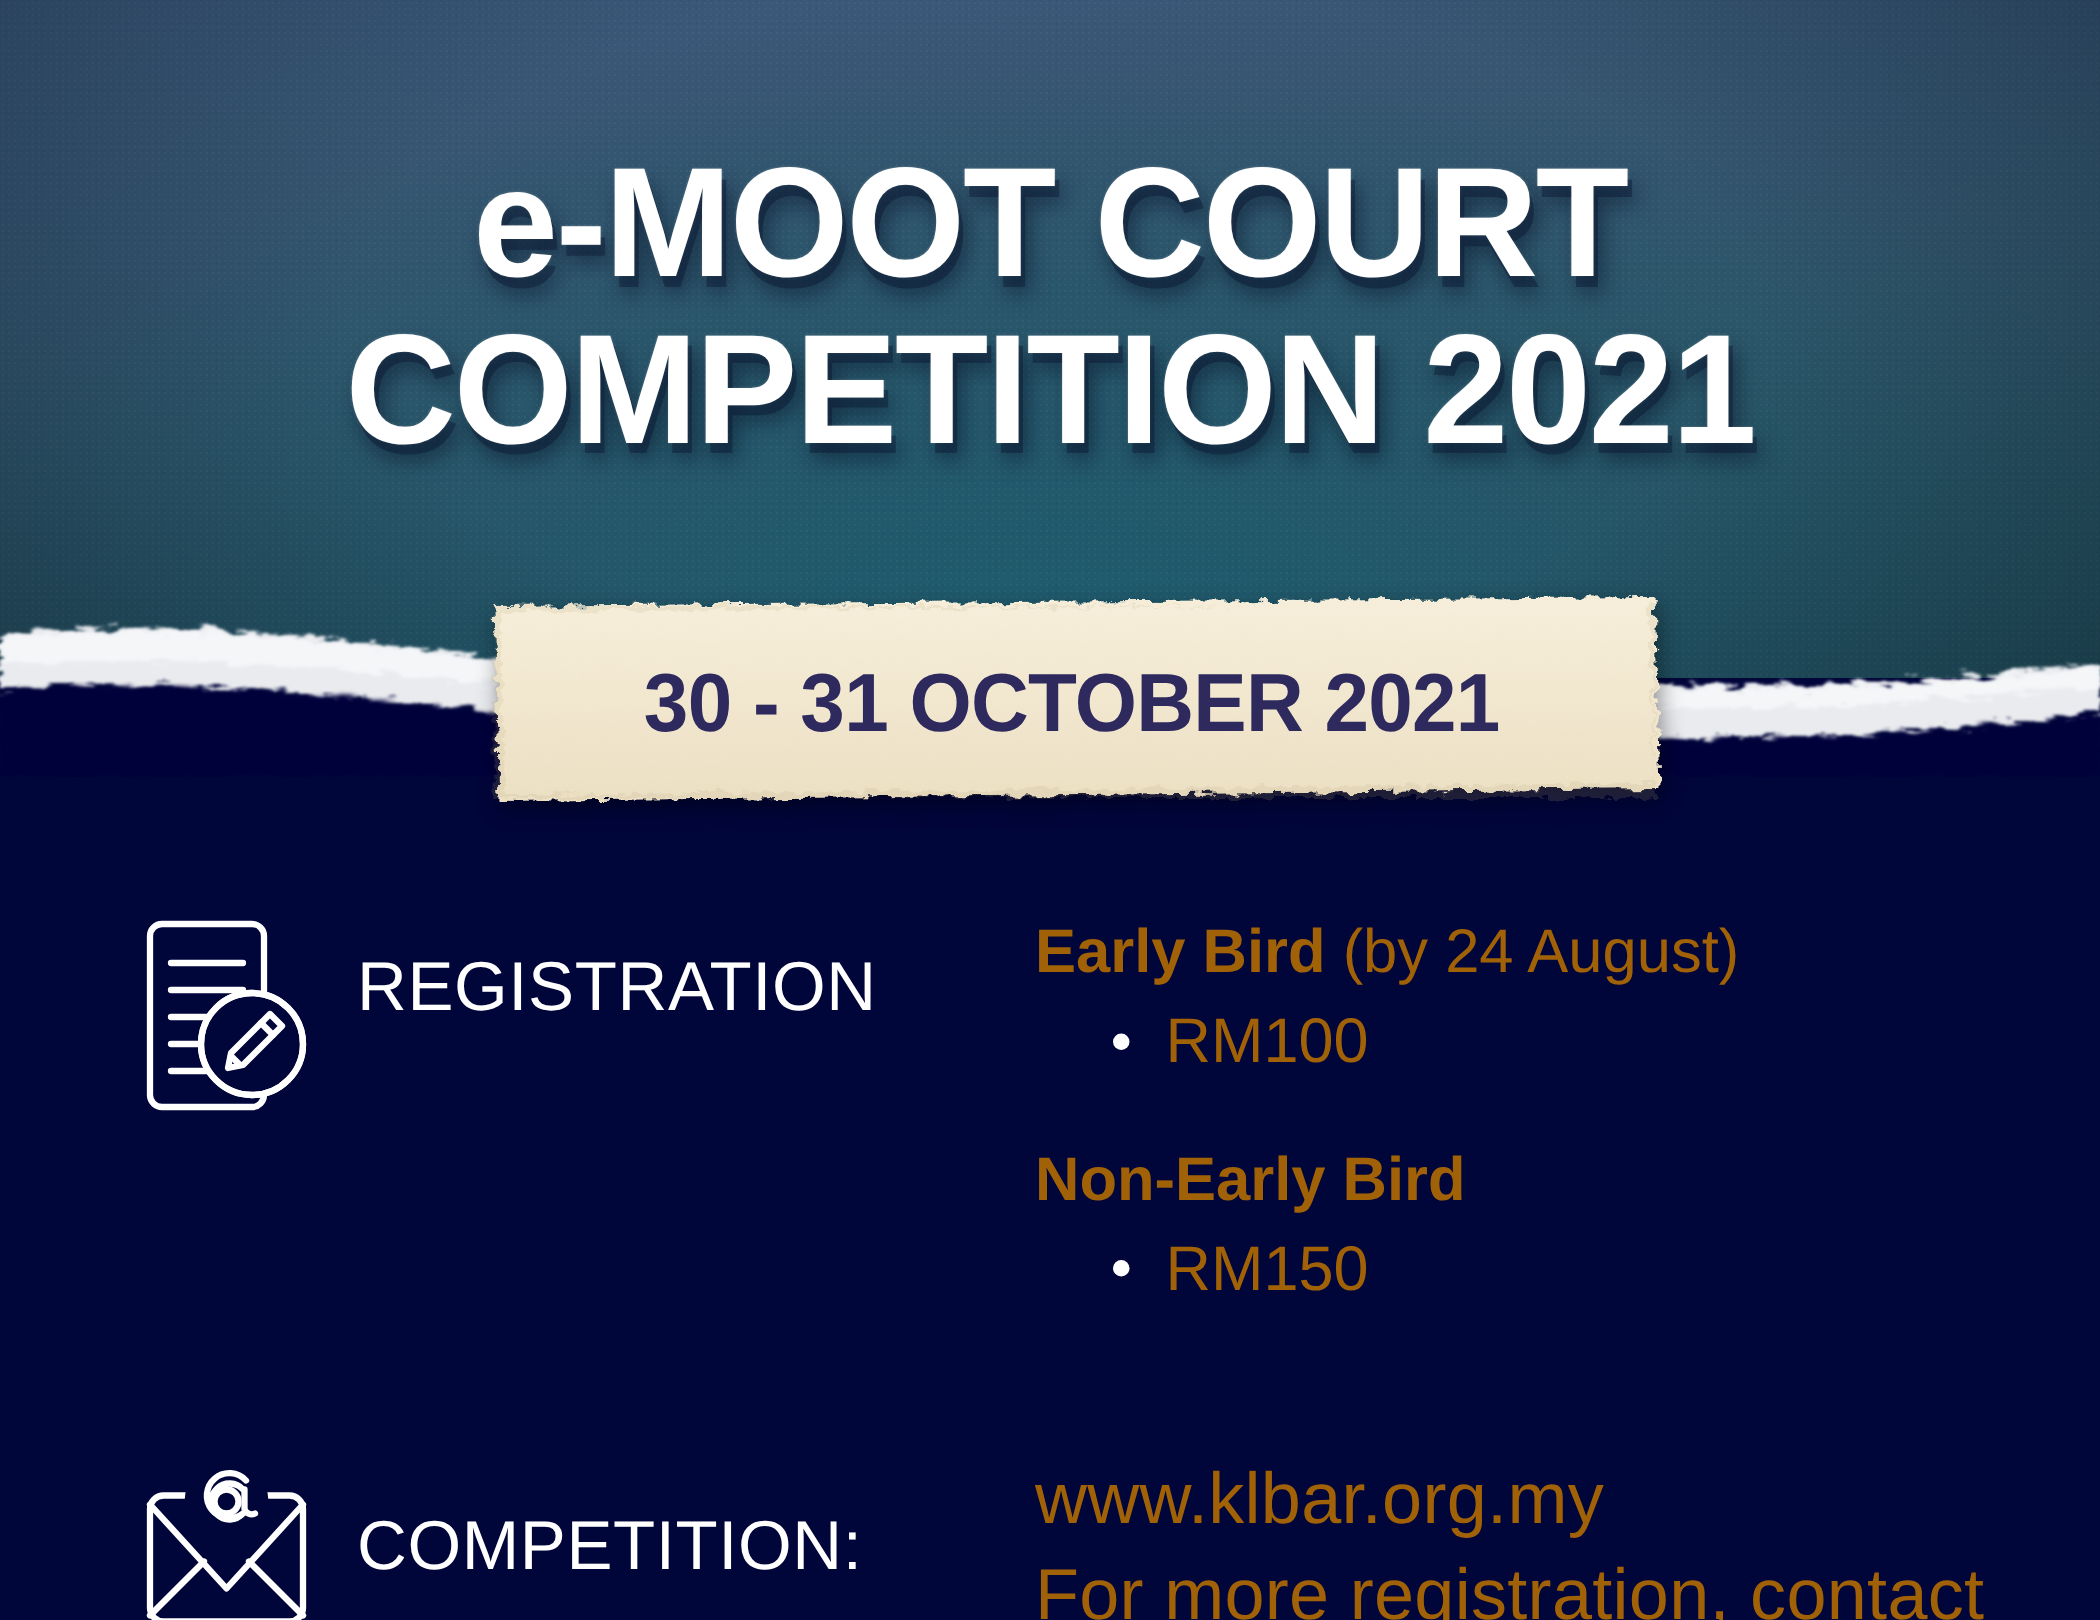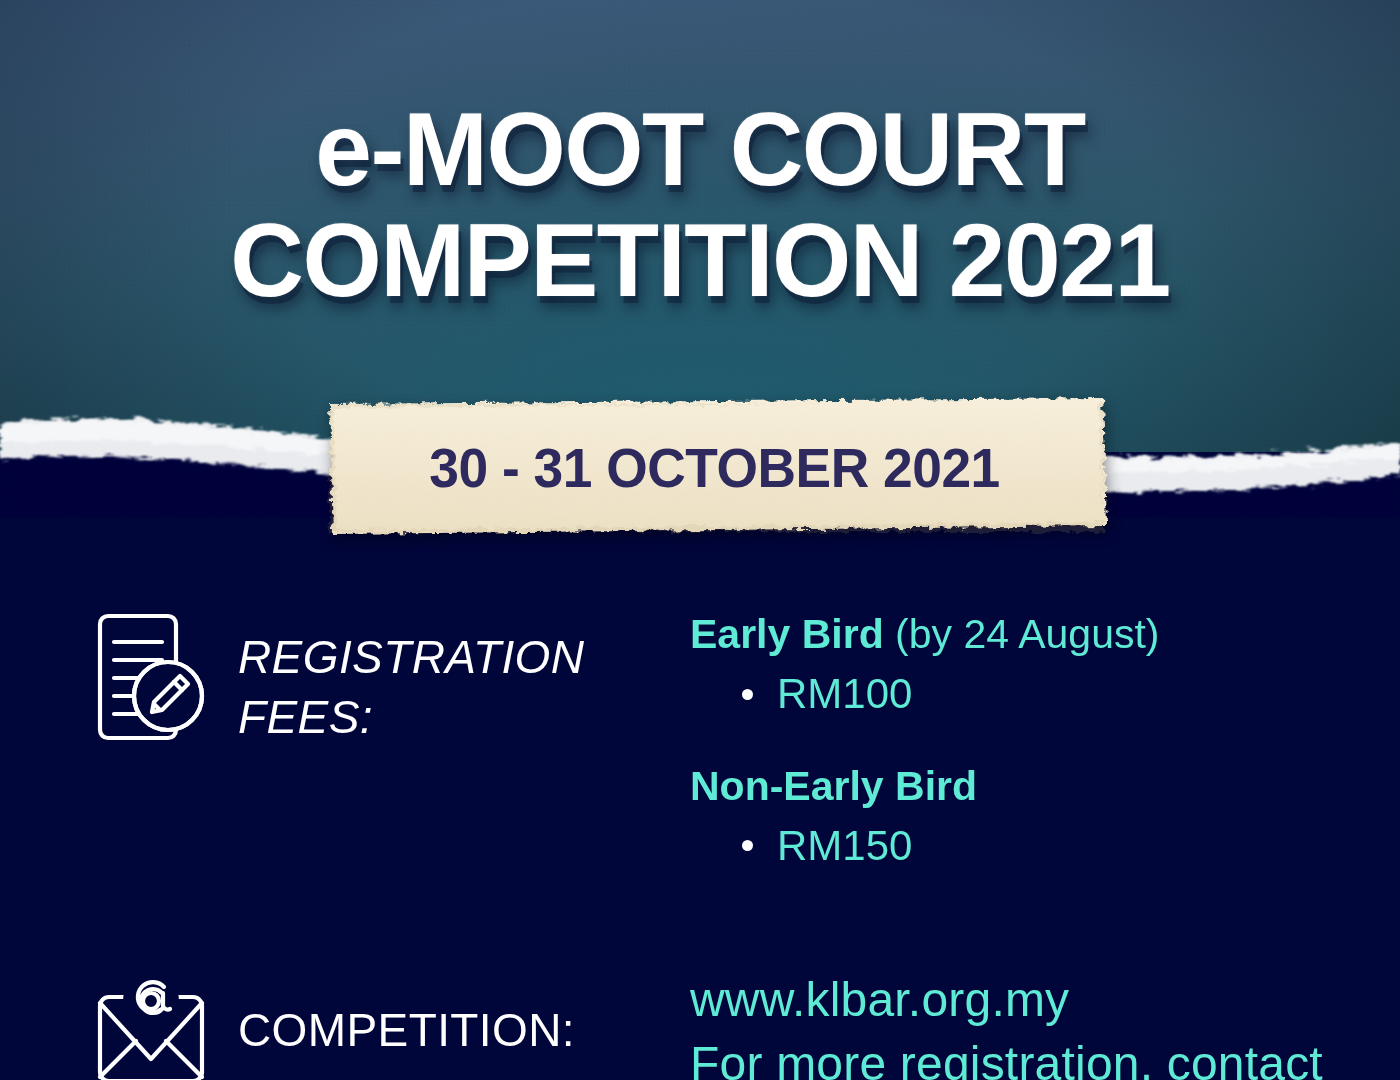"REGISTRATION" .row-fees .label-text { font-style: italic -> none }
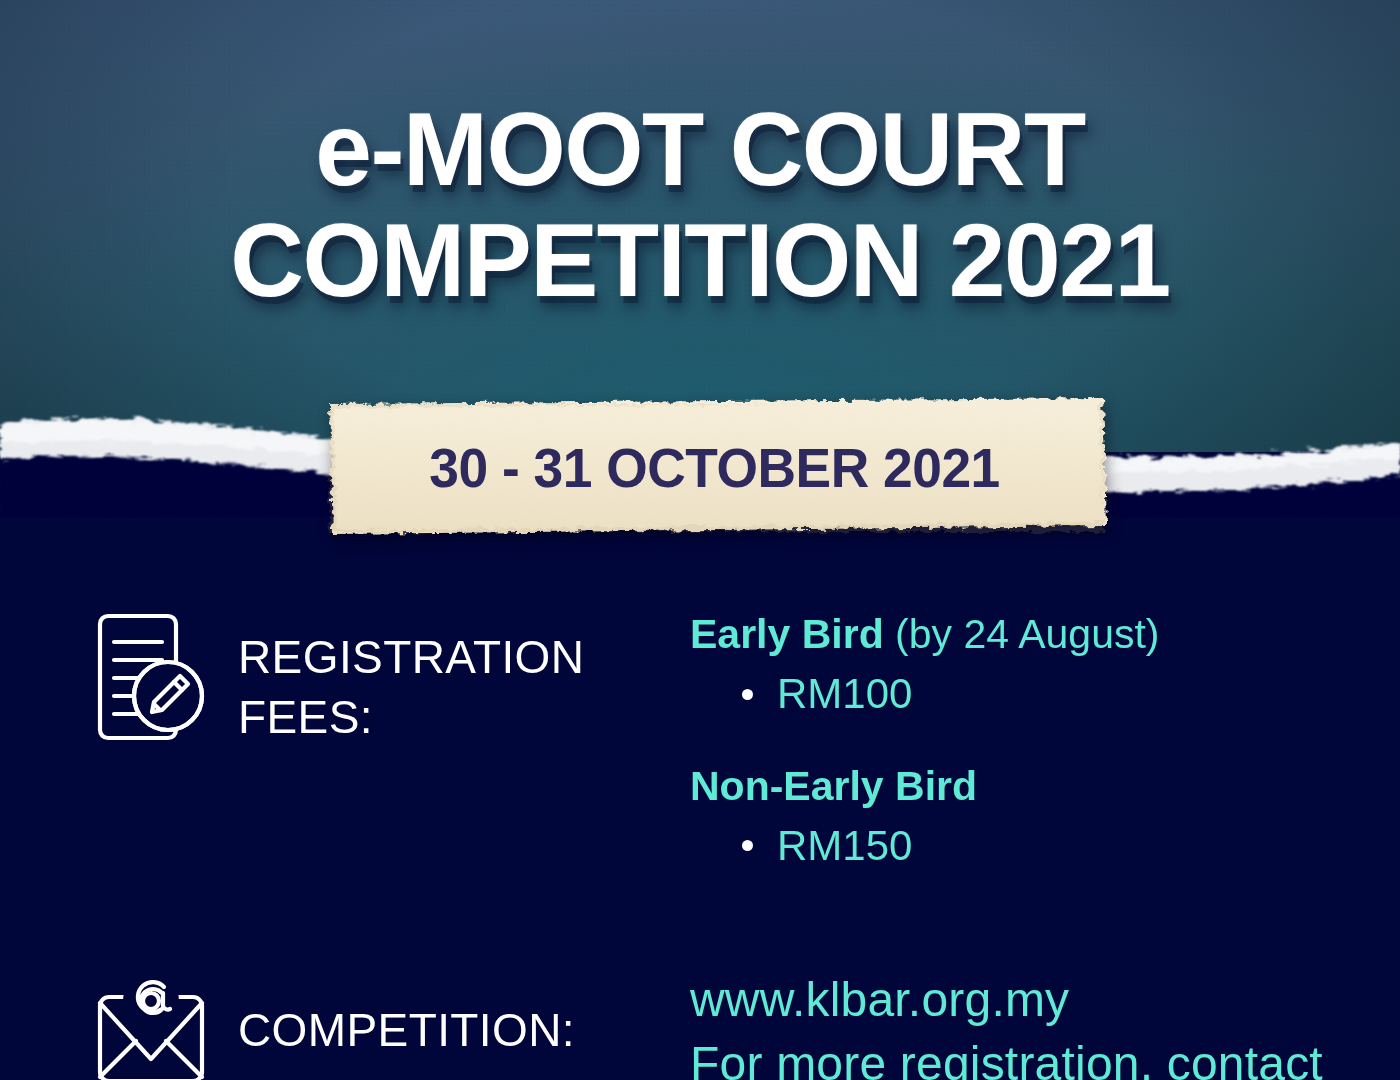"Early Bird (by 24 August)" .detail-col { color: #5eead4 -> #a16207 }
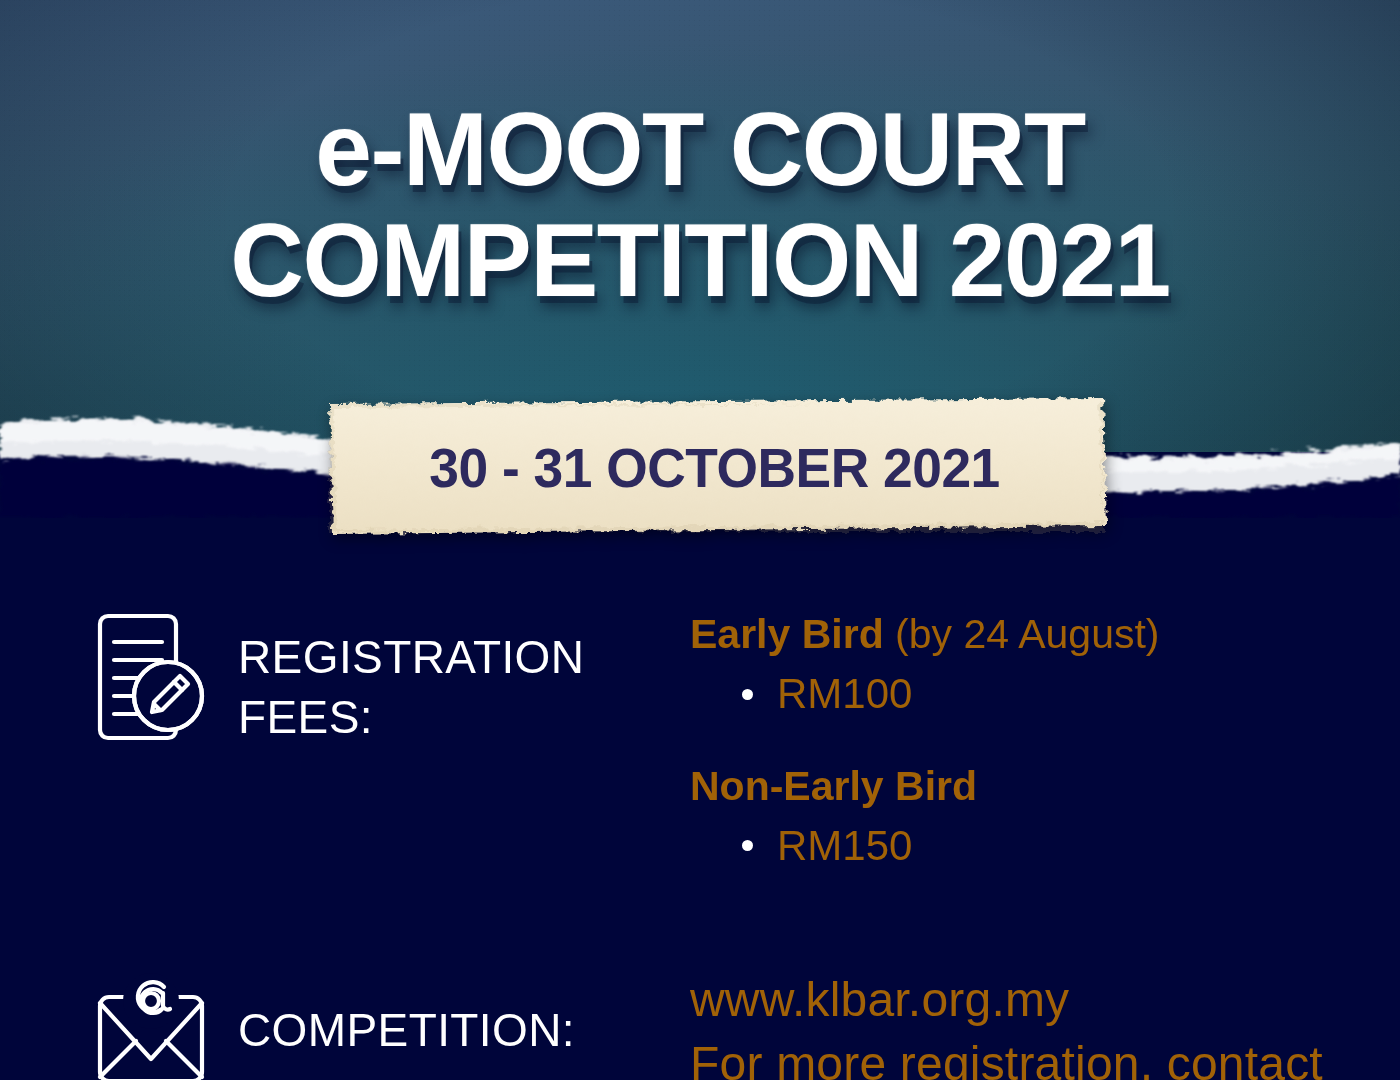"FEES:" span { html: <span>FEES:</span> -> none }
